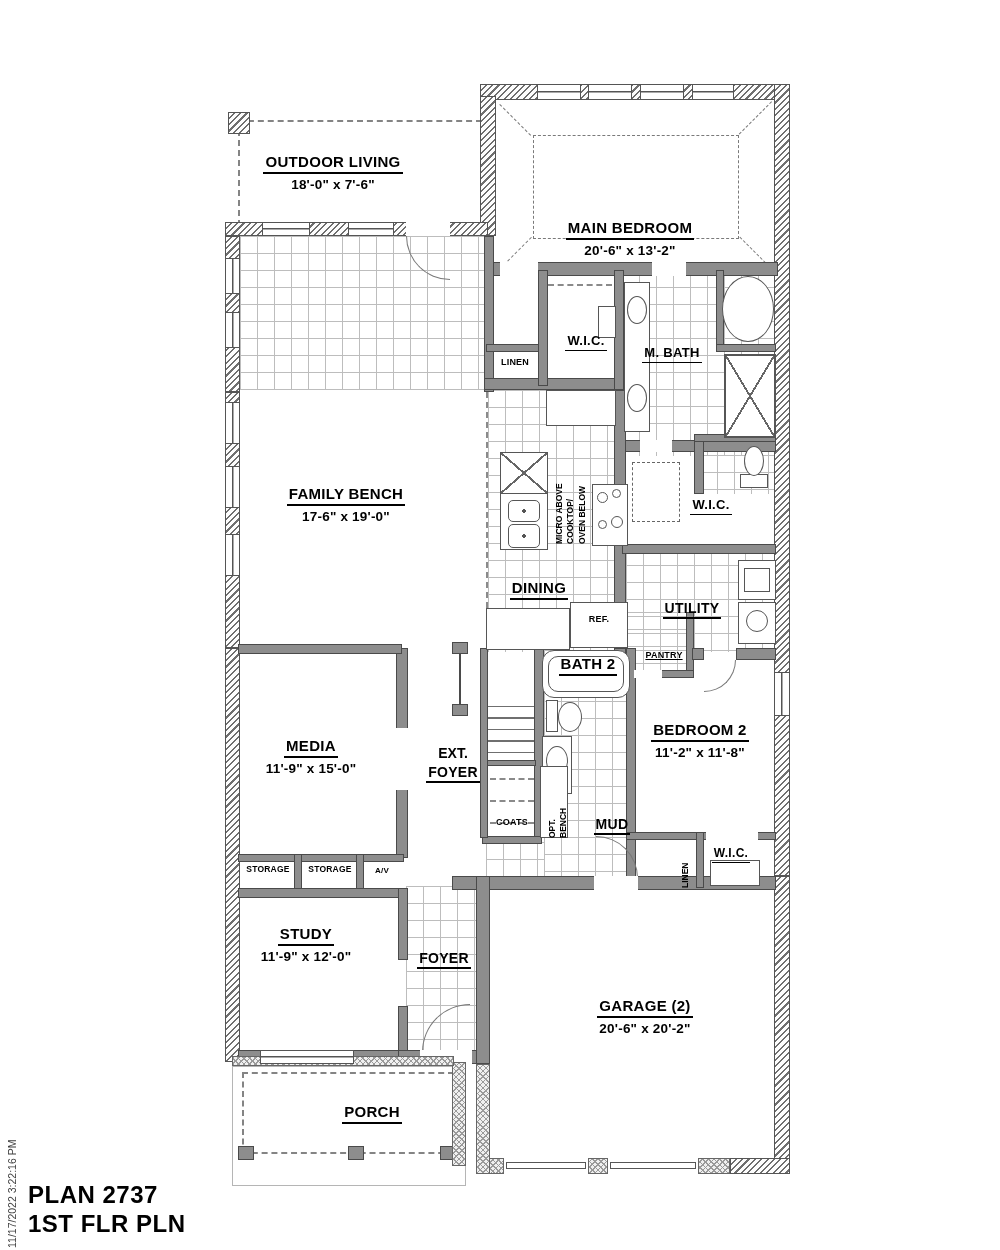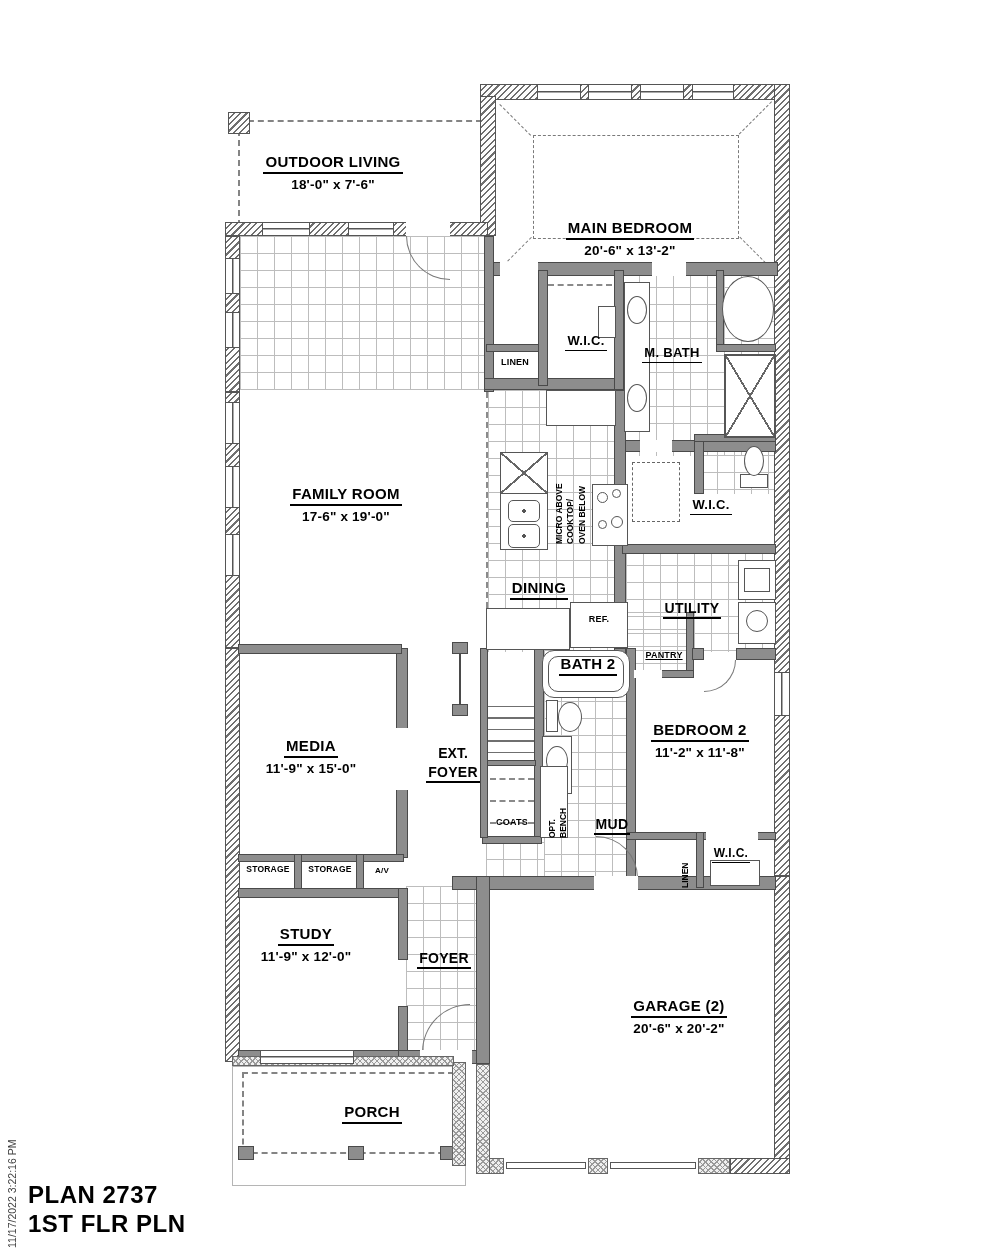"FAMILY ROOM" span.nm { text: ROOM -> BENCH }
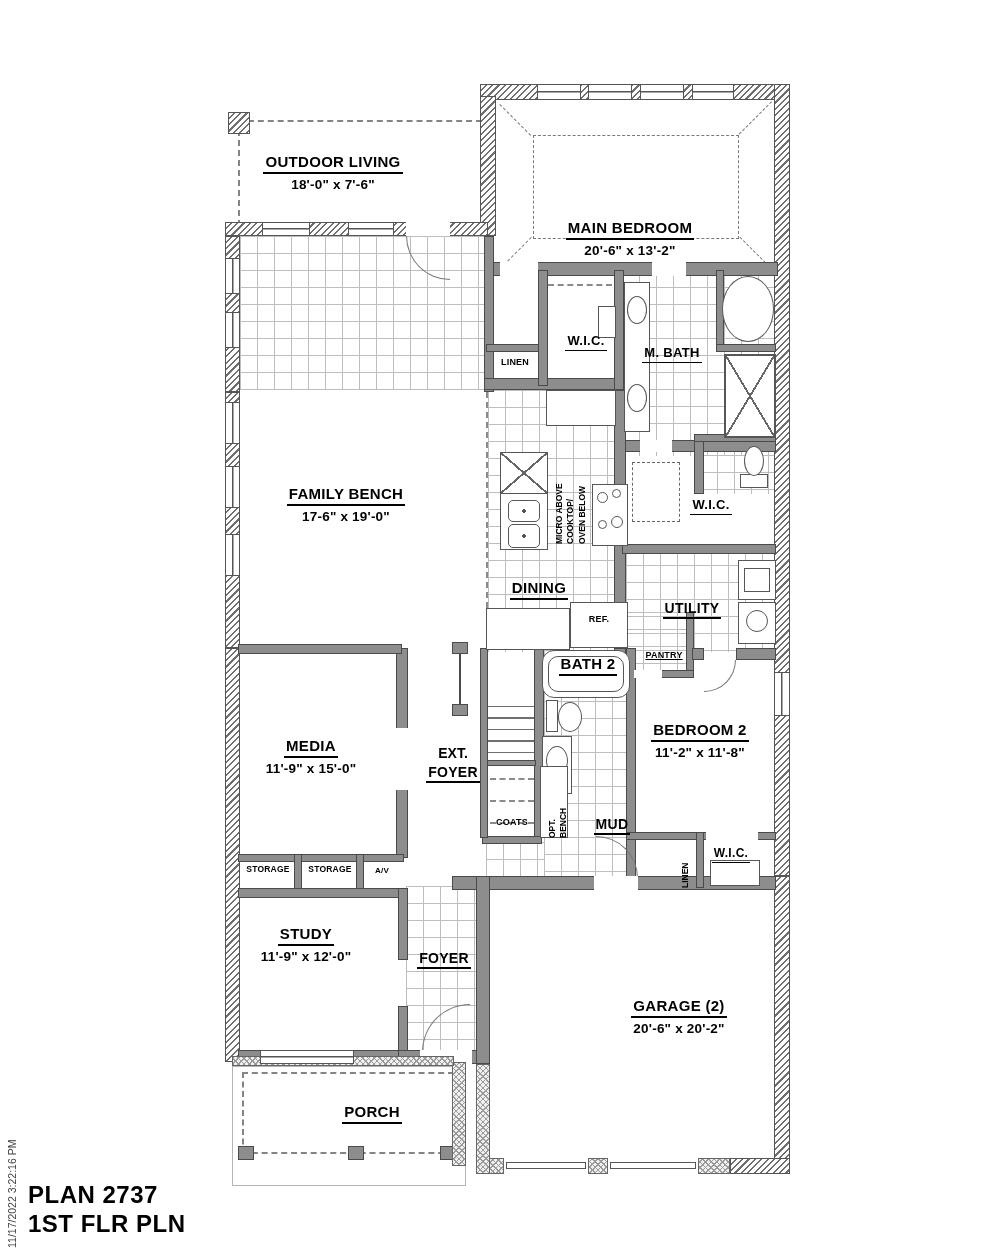"GARAGE (2)" div.lbl { left: 592px -> 558px }
